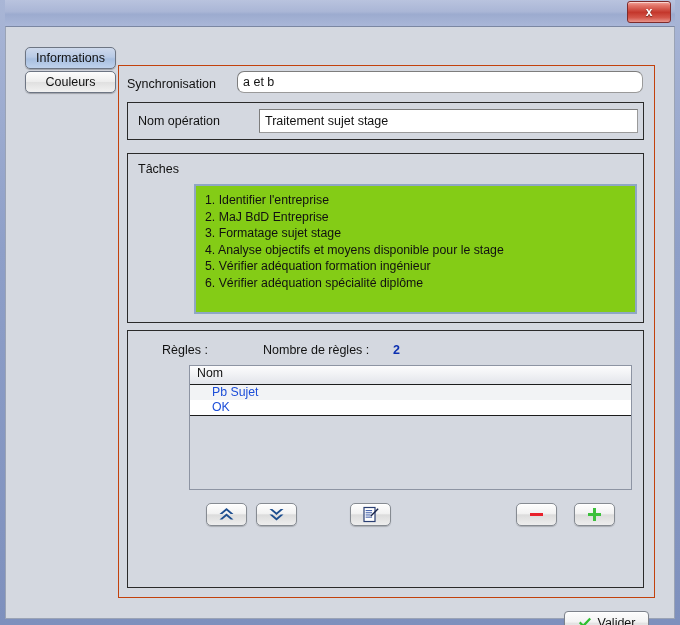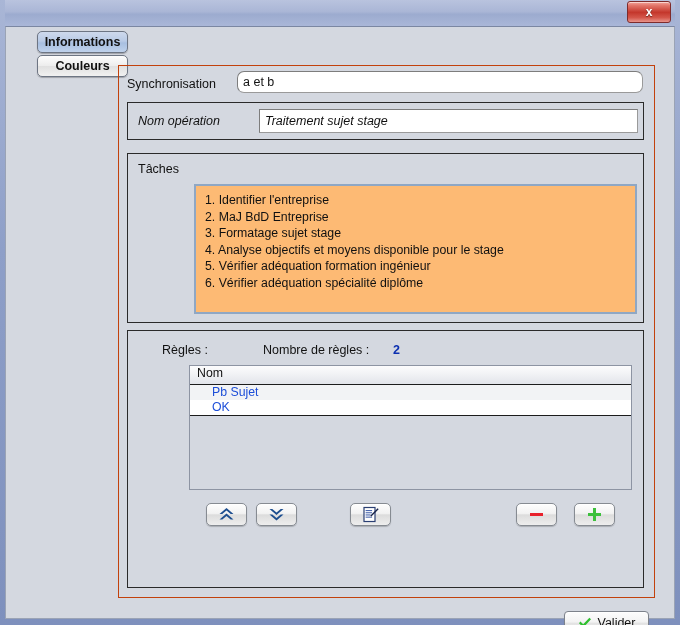"Informations" #tabstrip { font-weight: bold -> none; left: 12px -> 0; padding-top: 4px -> 20px }
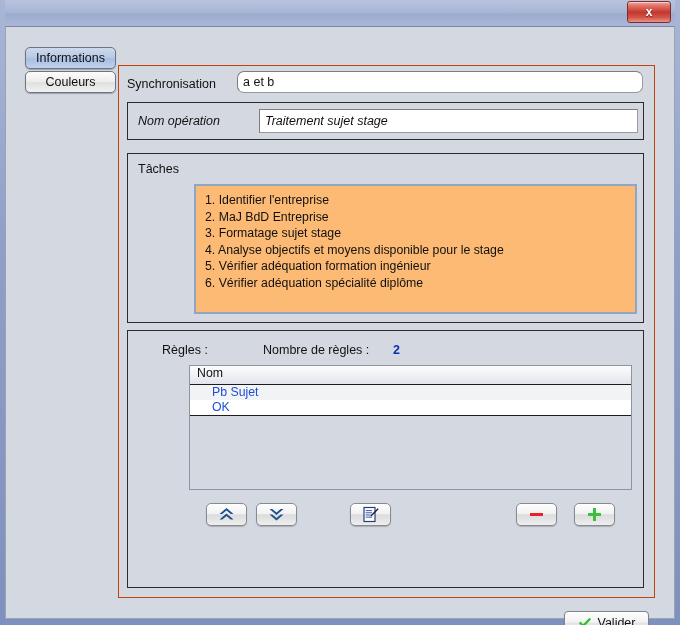"Nom opération" #nom-group { font-style: italic -> none }
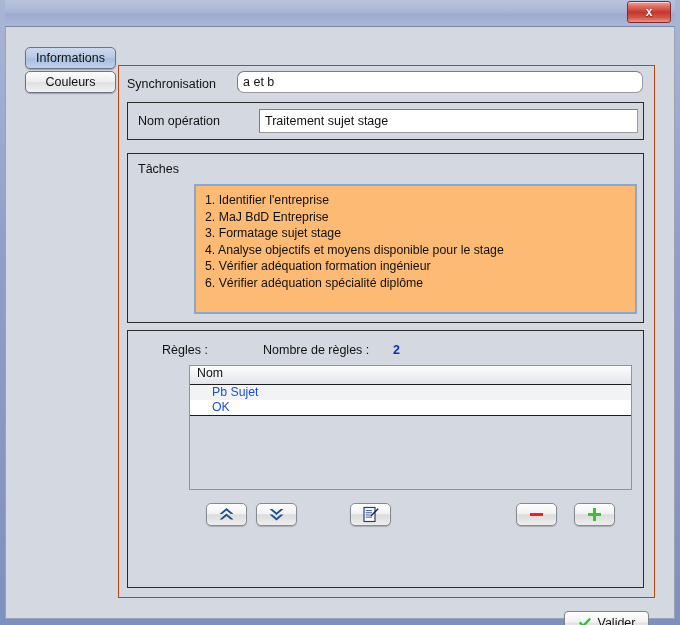"1. Identifier l'entreprise" #taches-box { background: #fdba74 -> #84cc16 }
